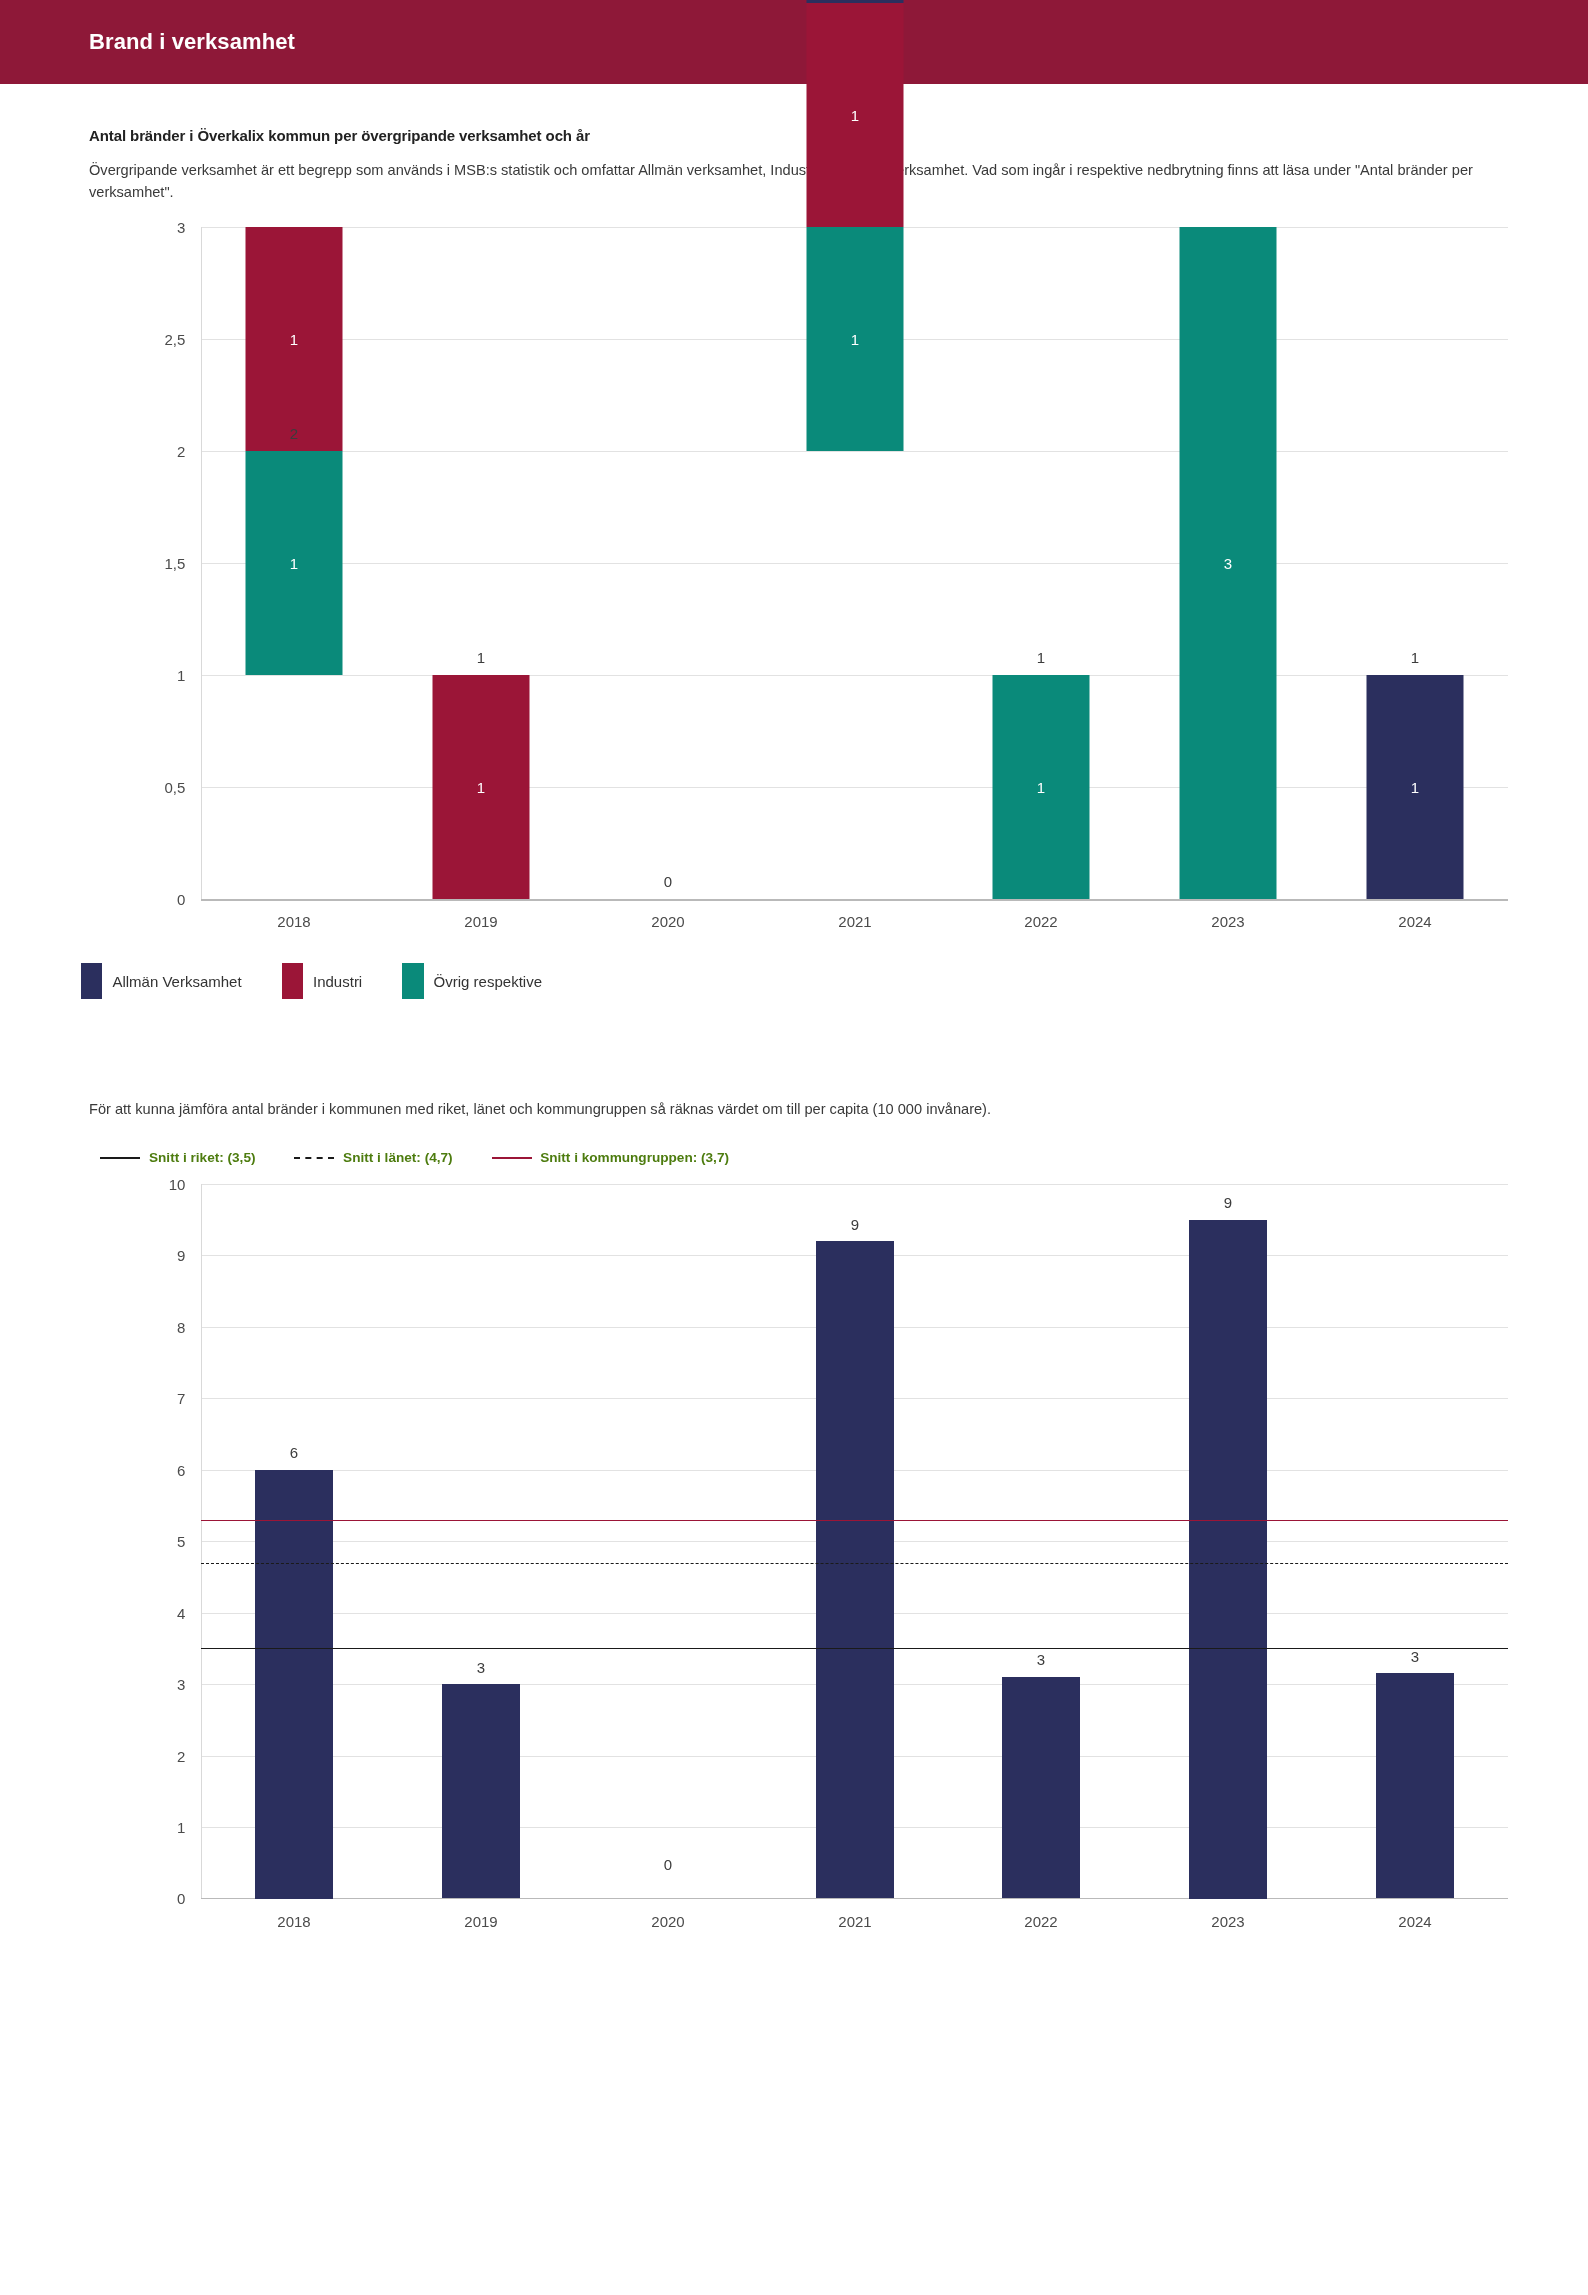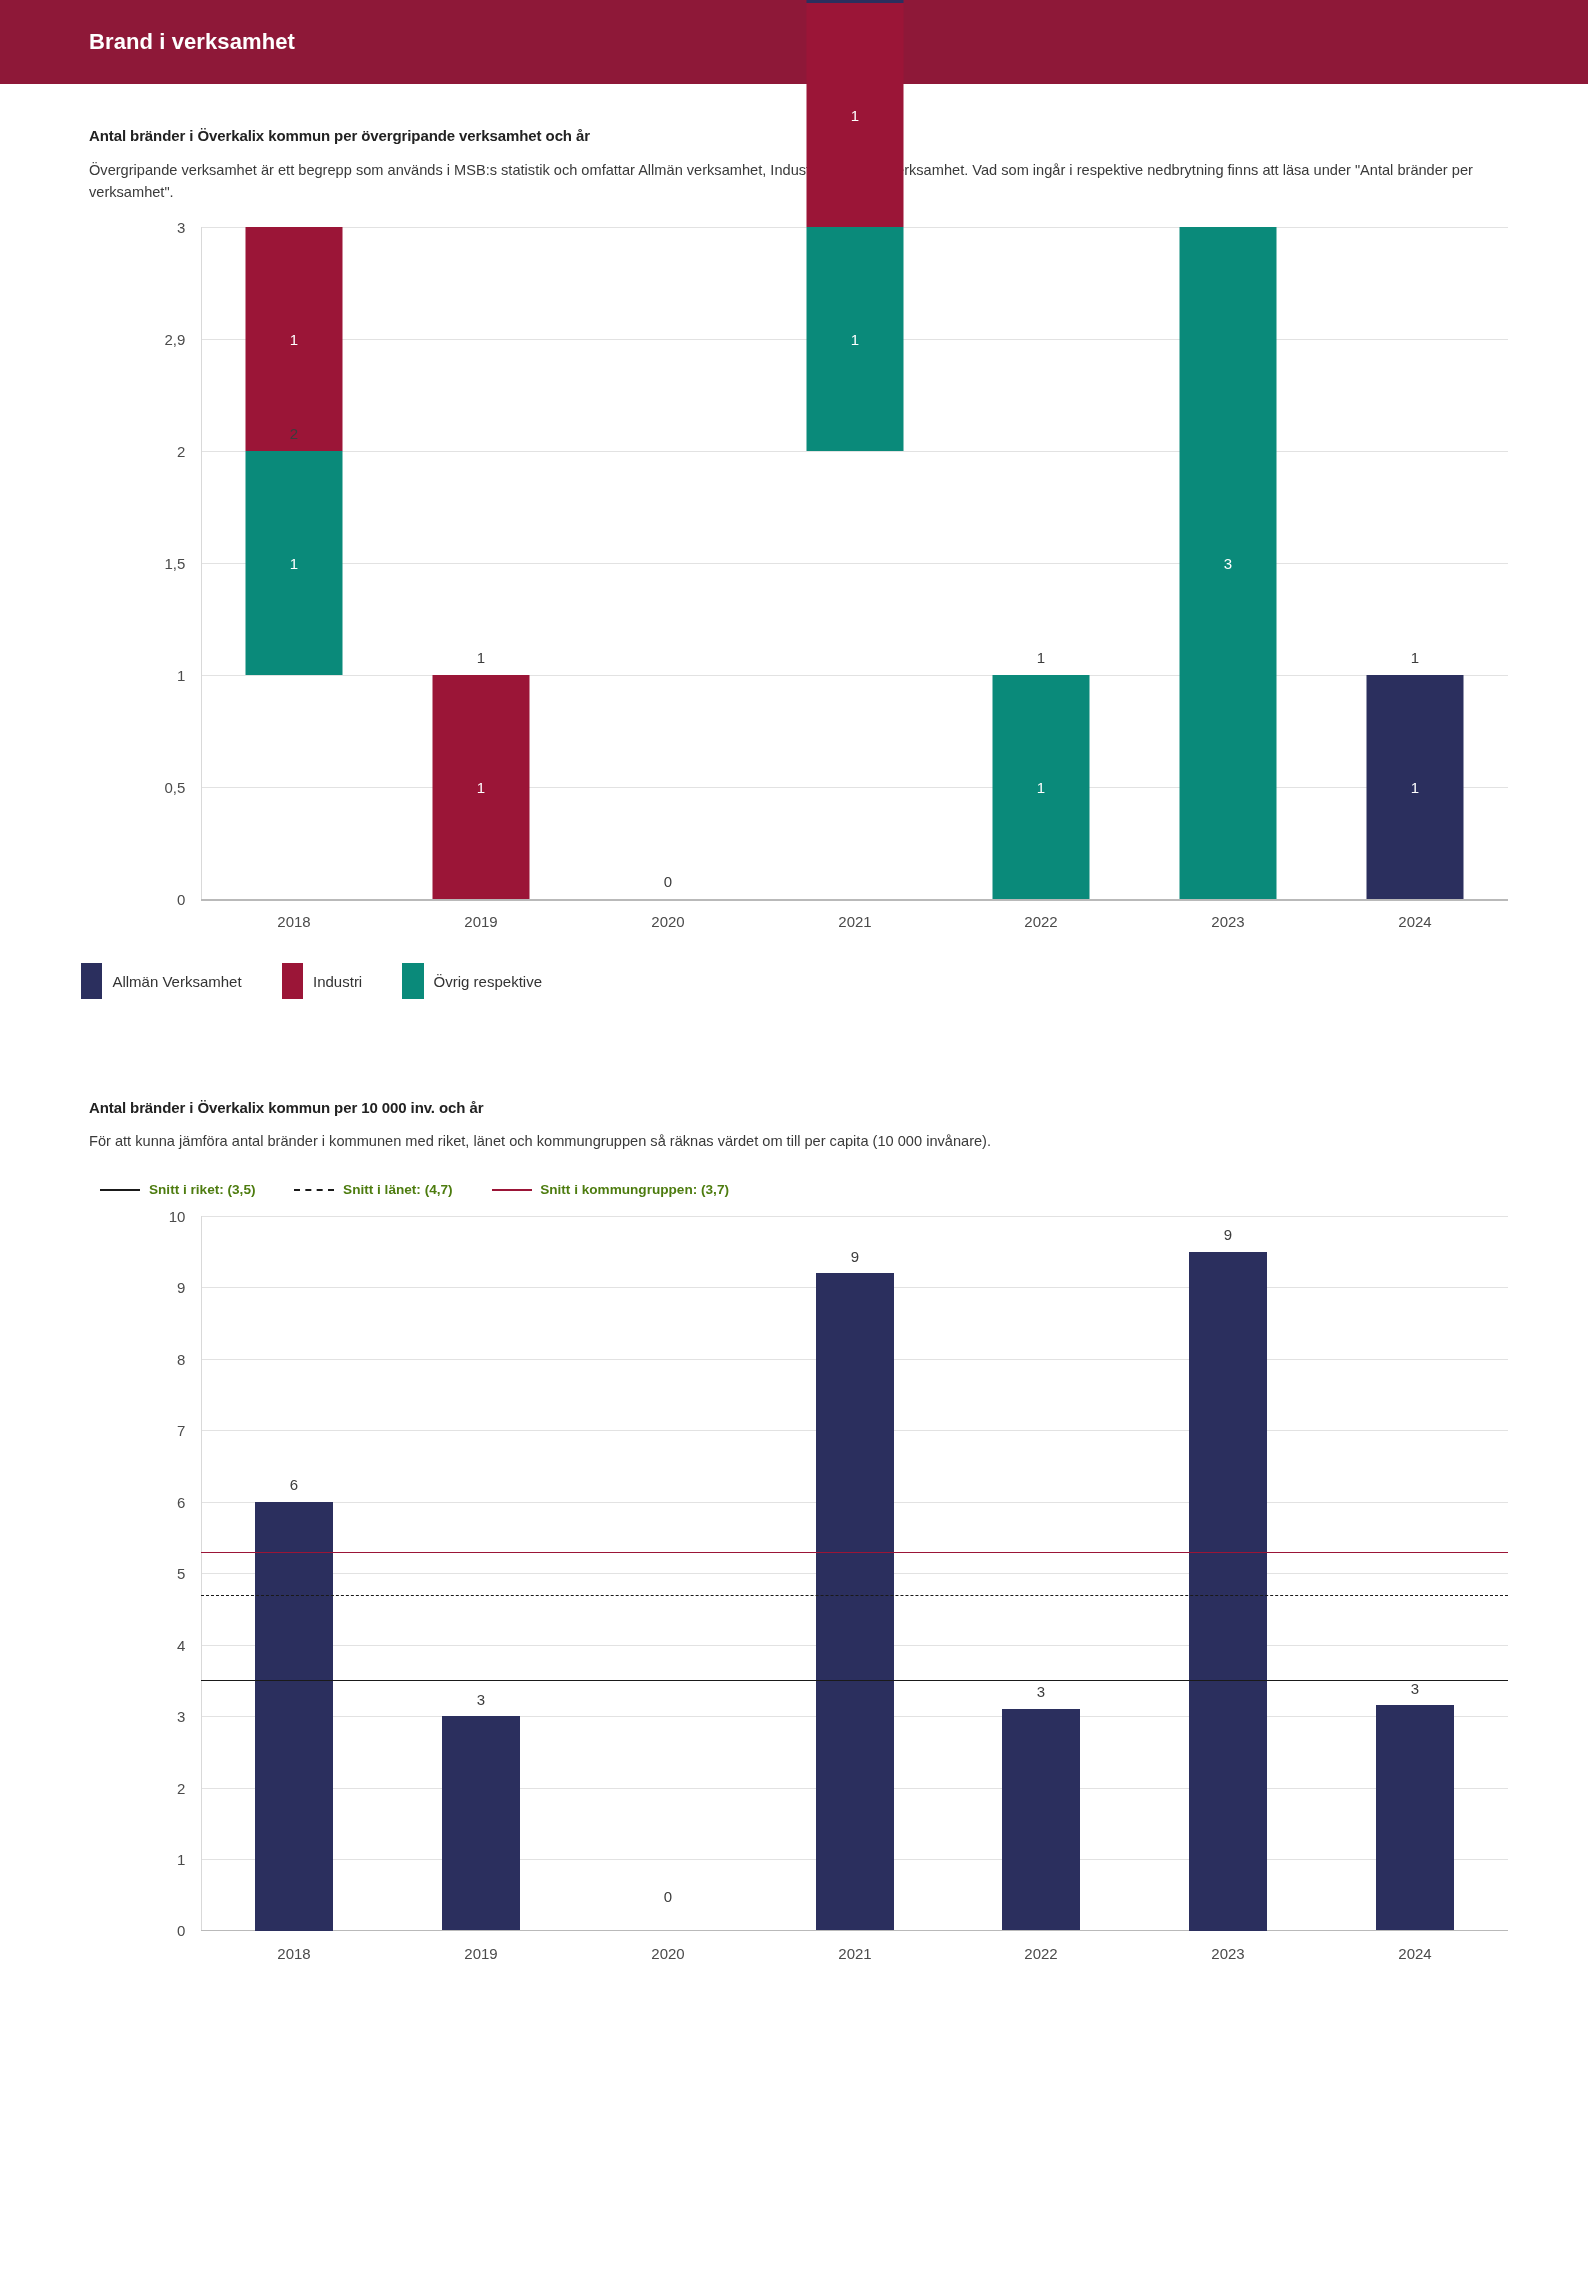"2,9" div.ytick { text: 2,9 -> 2,5 }
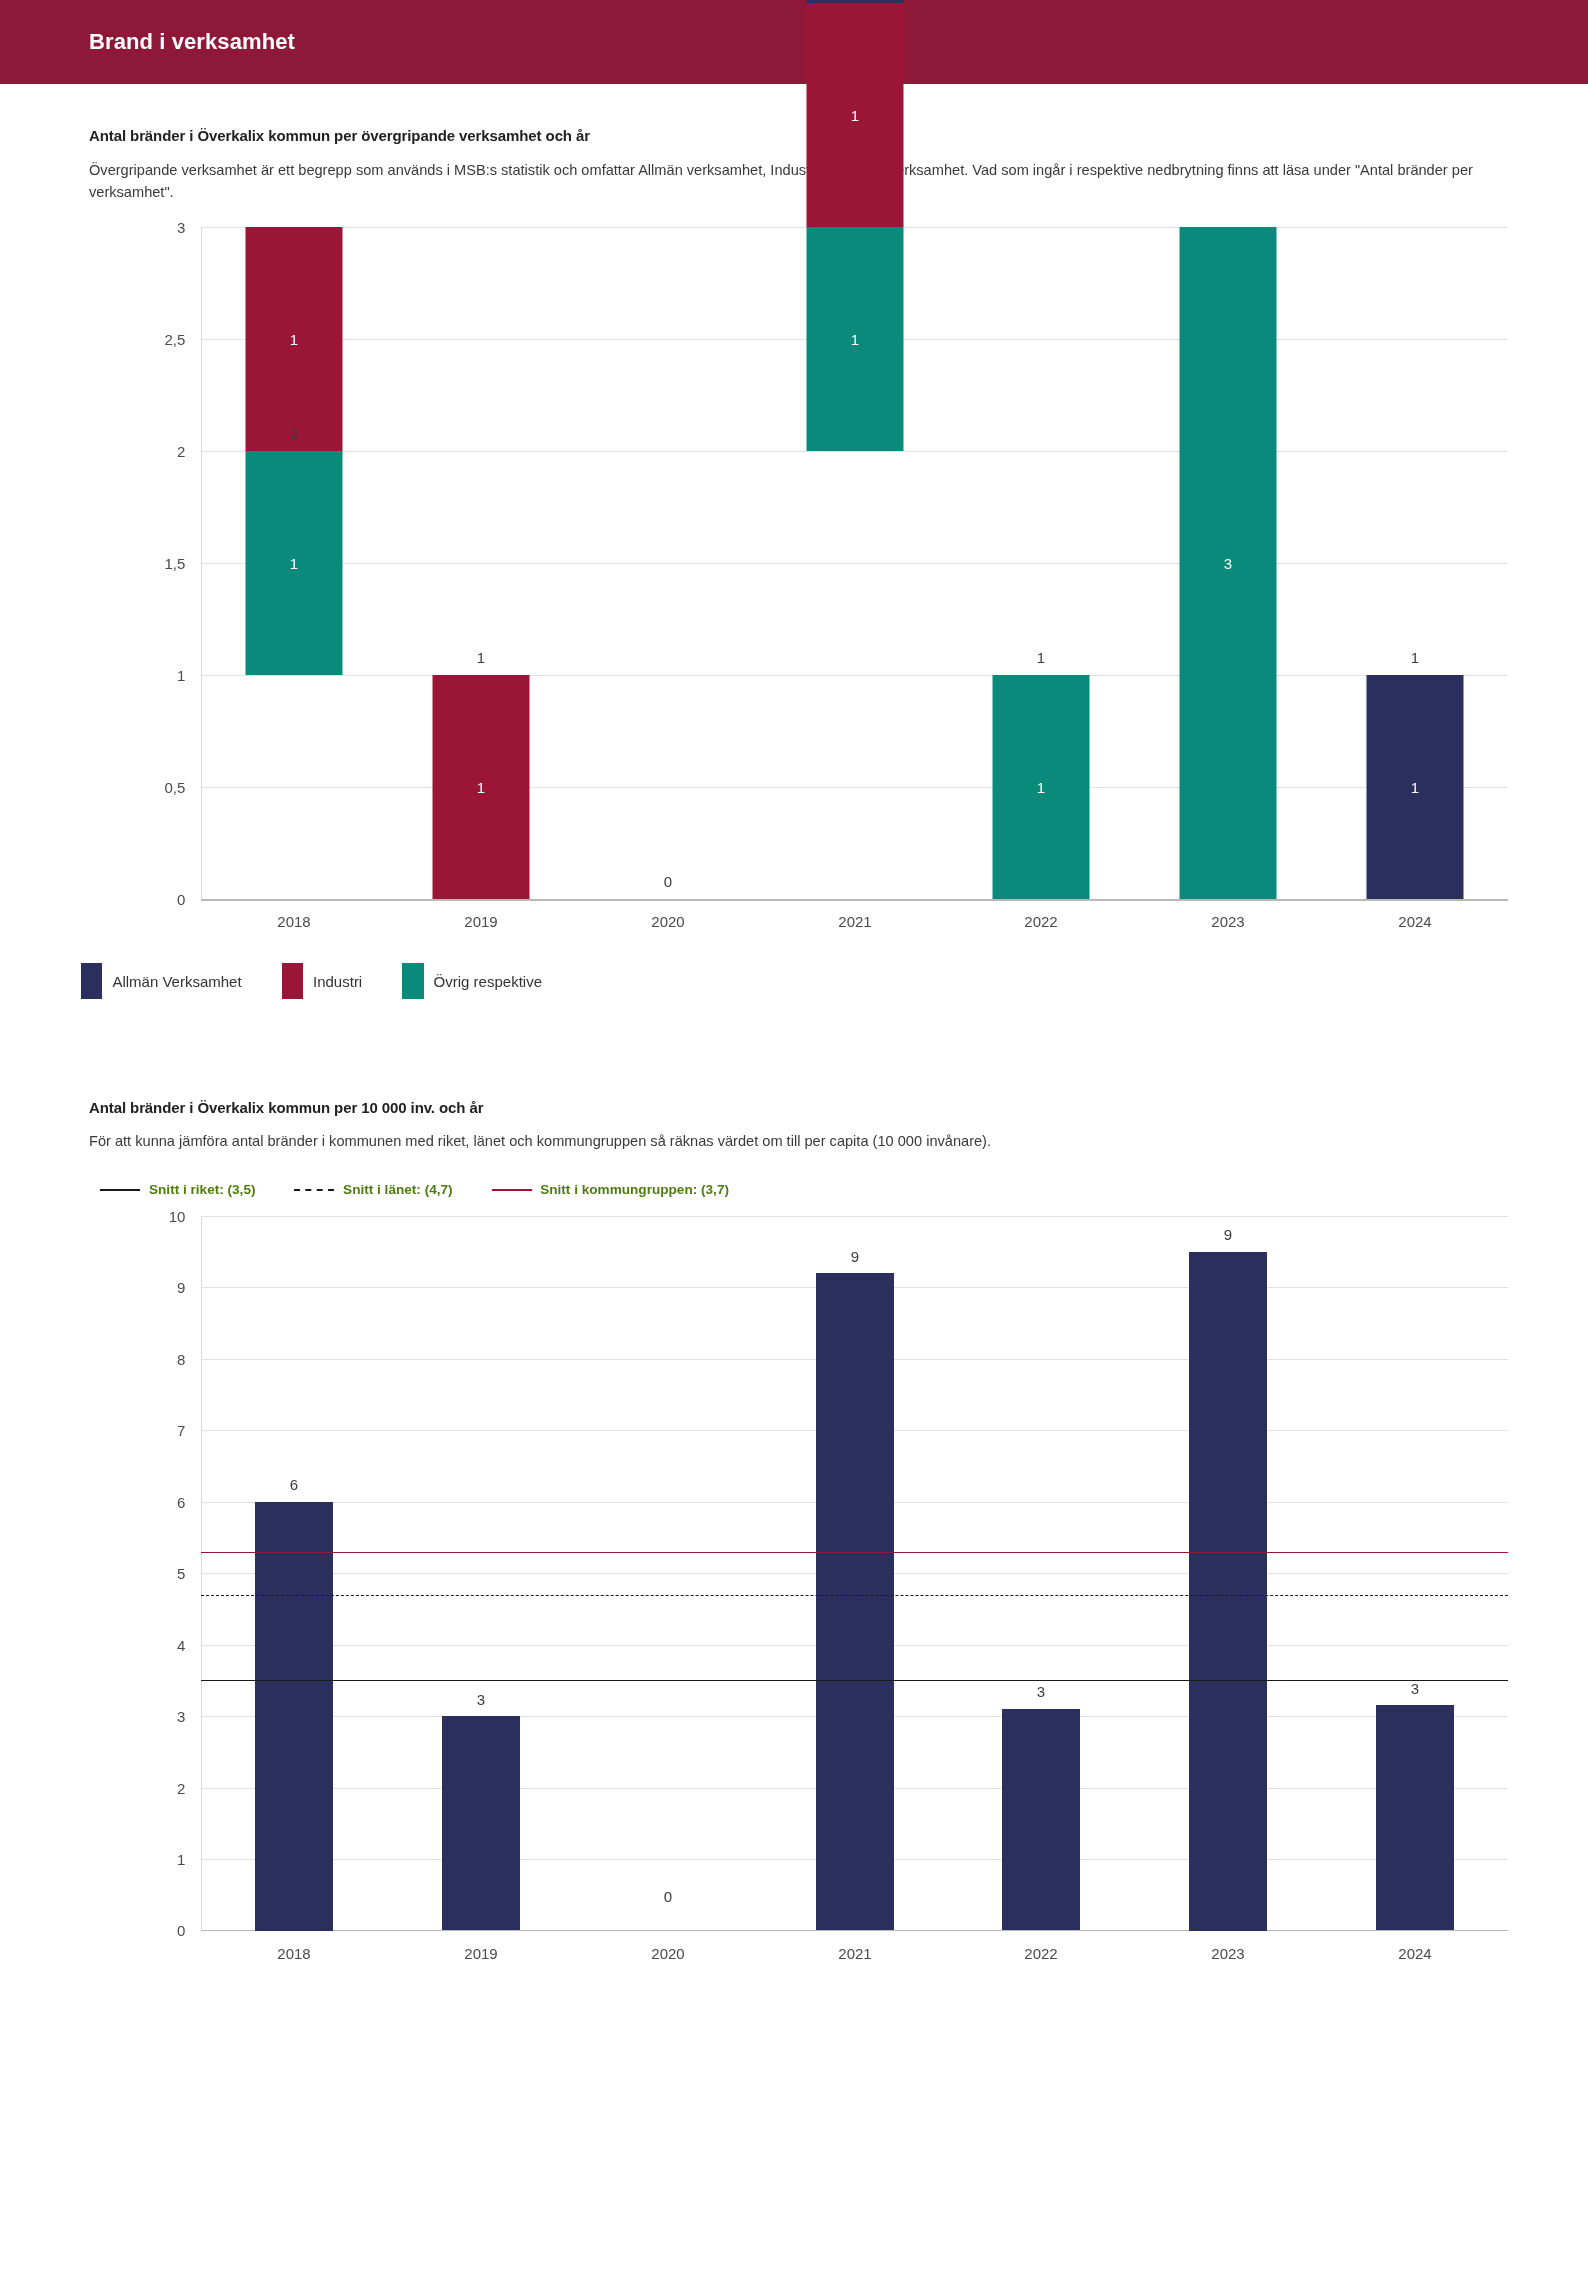"Antal bränder i Överkalix kommun per 10" div.section-title { html: <div>Antal bränder i Överkalix kommun per 10 000 inv. och år</div> -> none }
